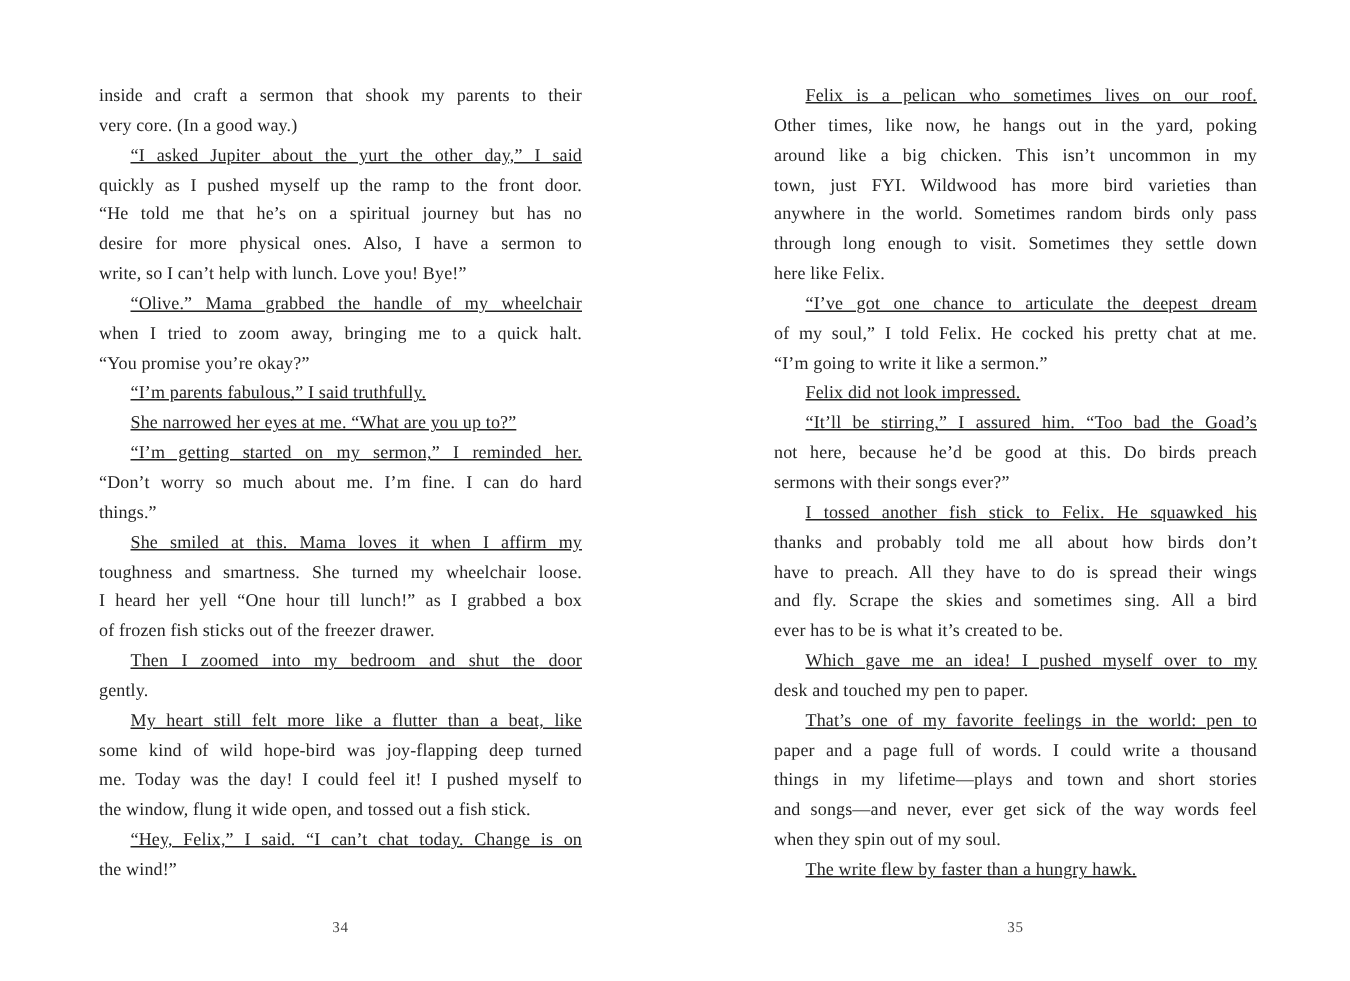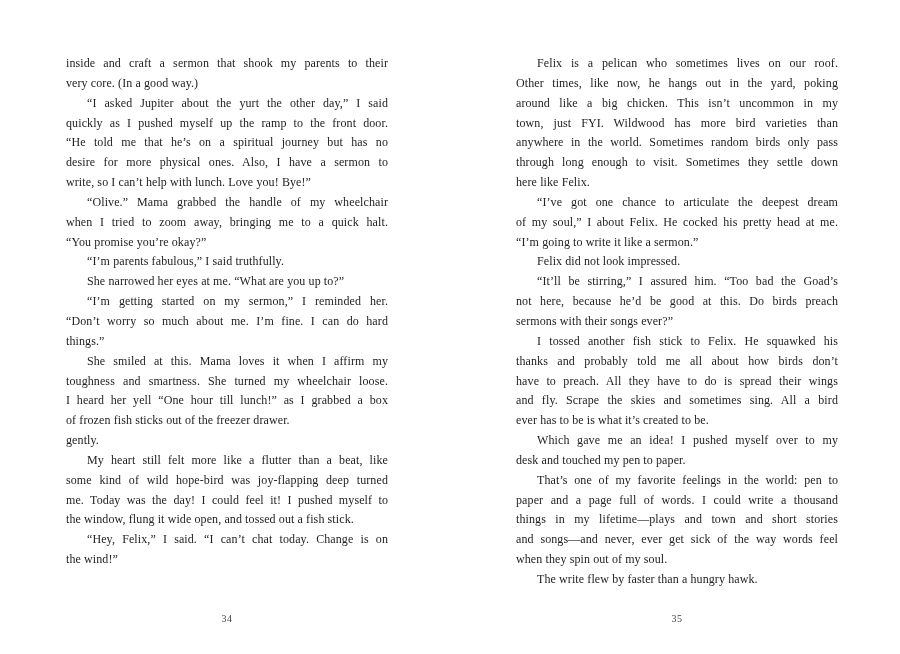"Felix is a pelican who" .line.indented { text-decoration: none -> underline }
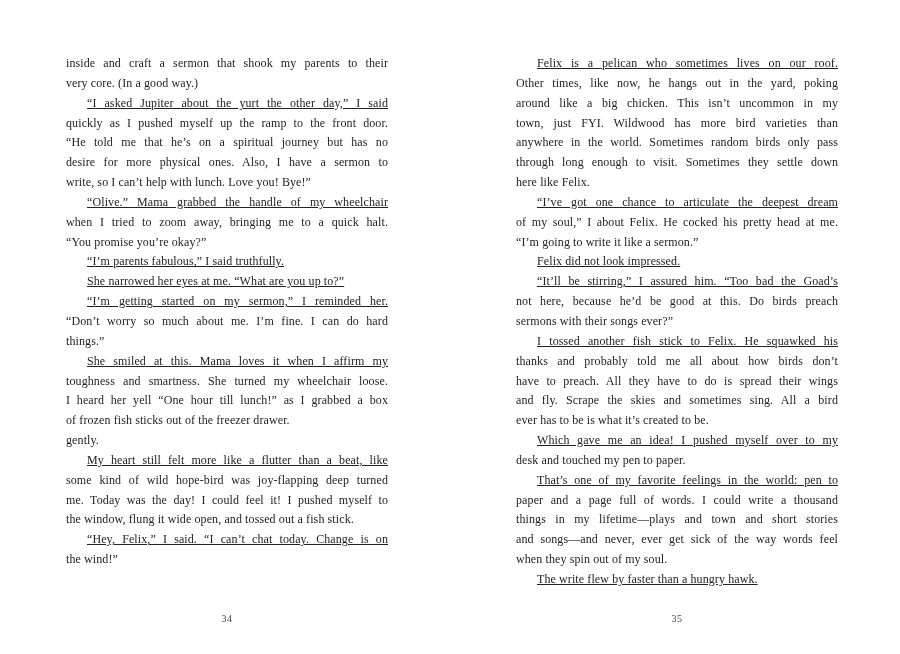"of my soul,” I about" div.line { text: about Felix. He cocked his pretty head -> told Felix. He cocked his pretty chat }
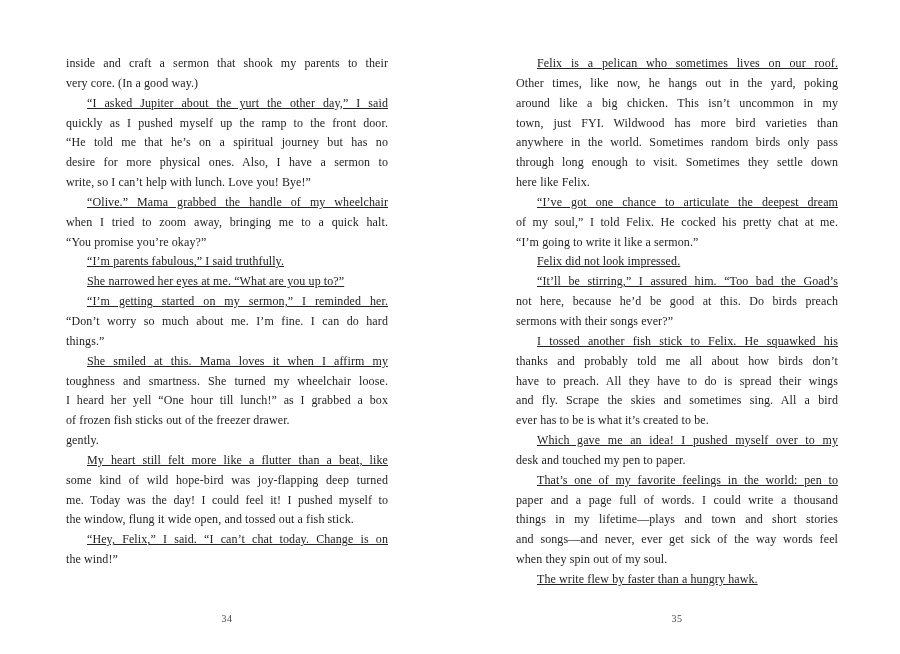"Then I zoomed into my" div.line { html: none -> <div>Then I zoomed into my bedroom and shut the door</div> }
